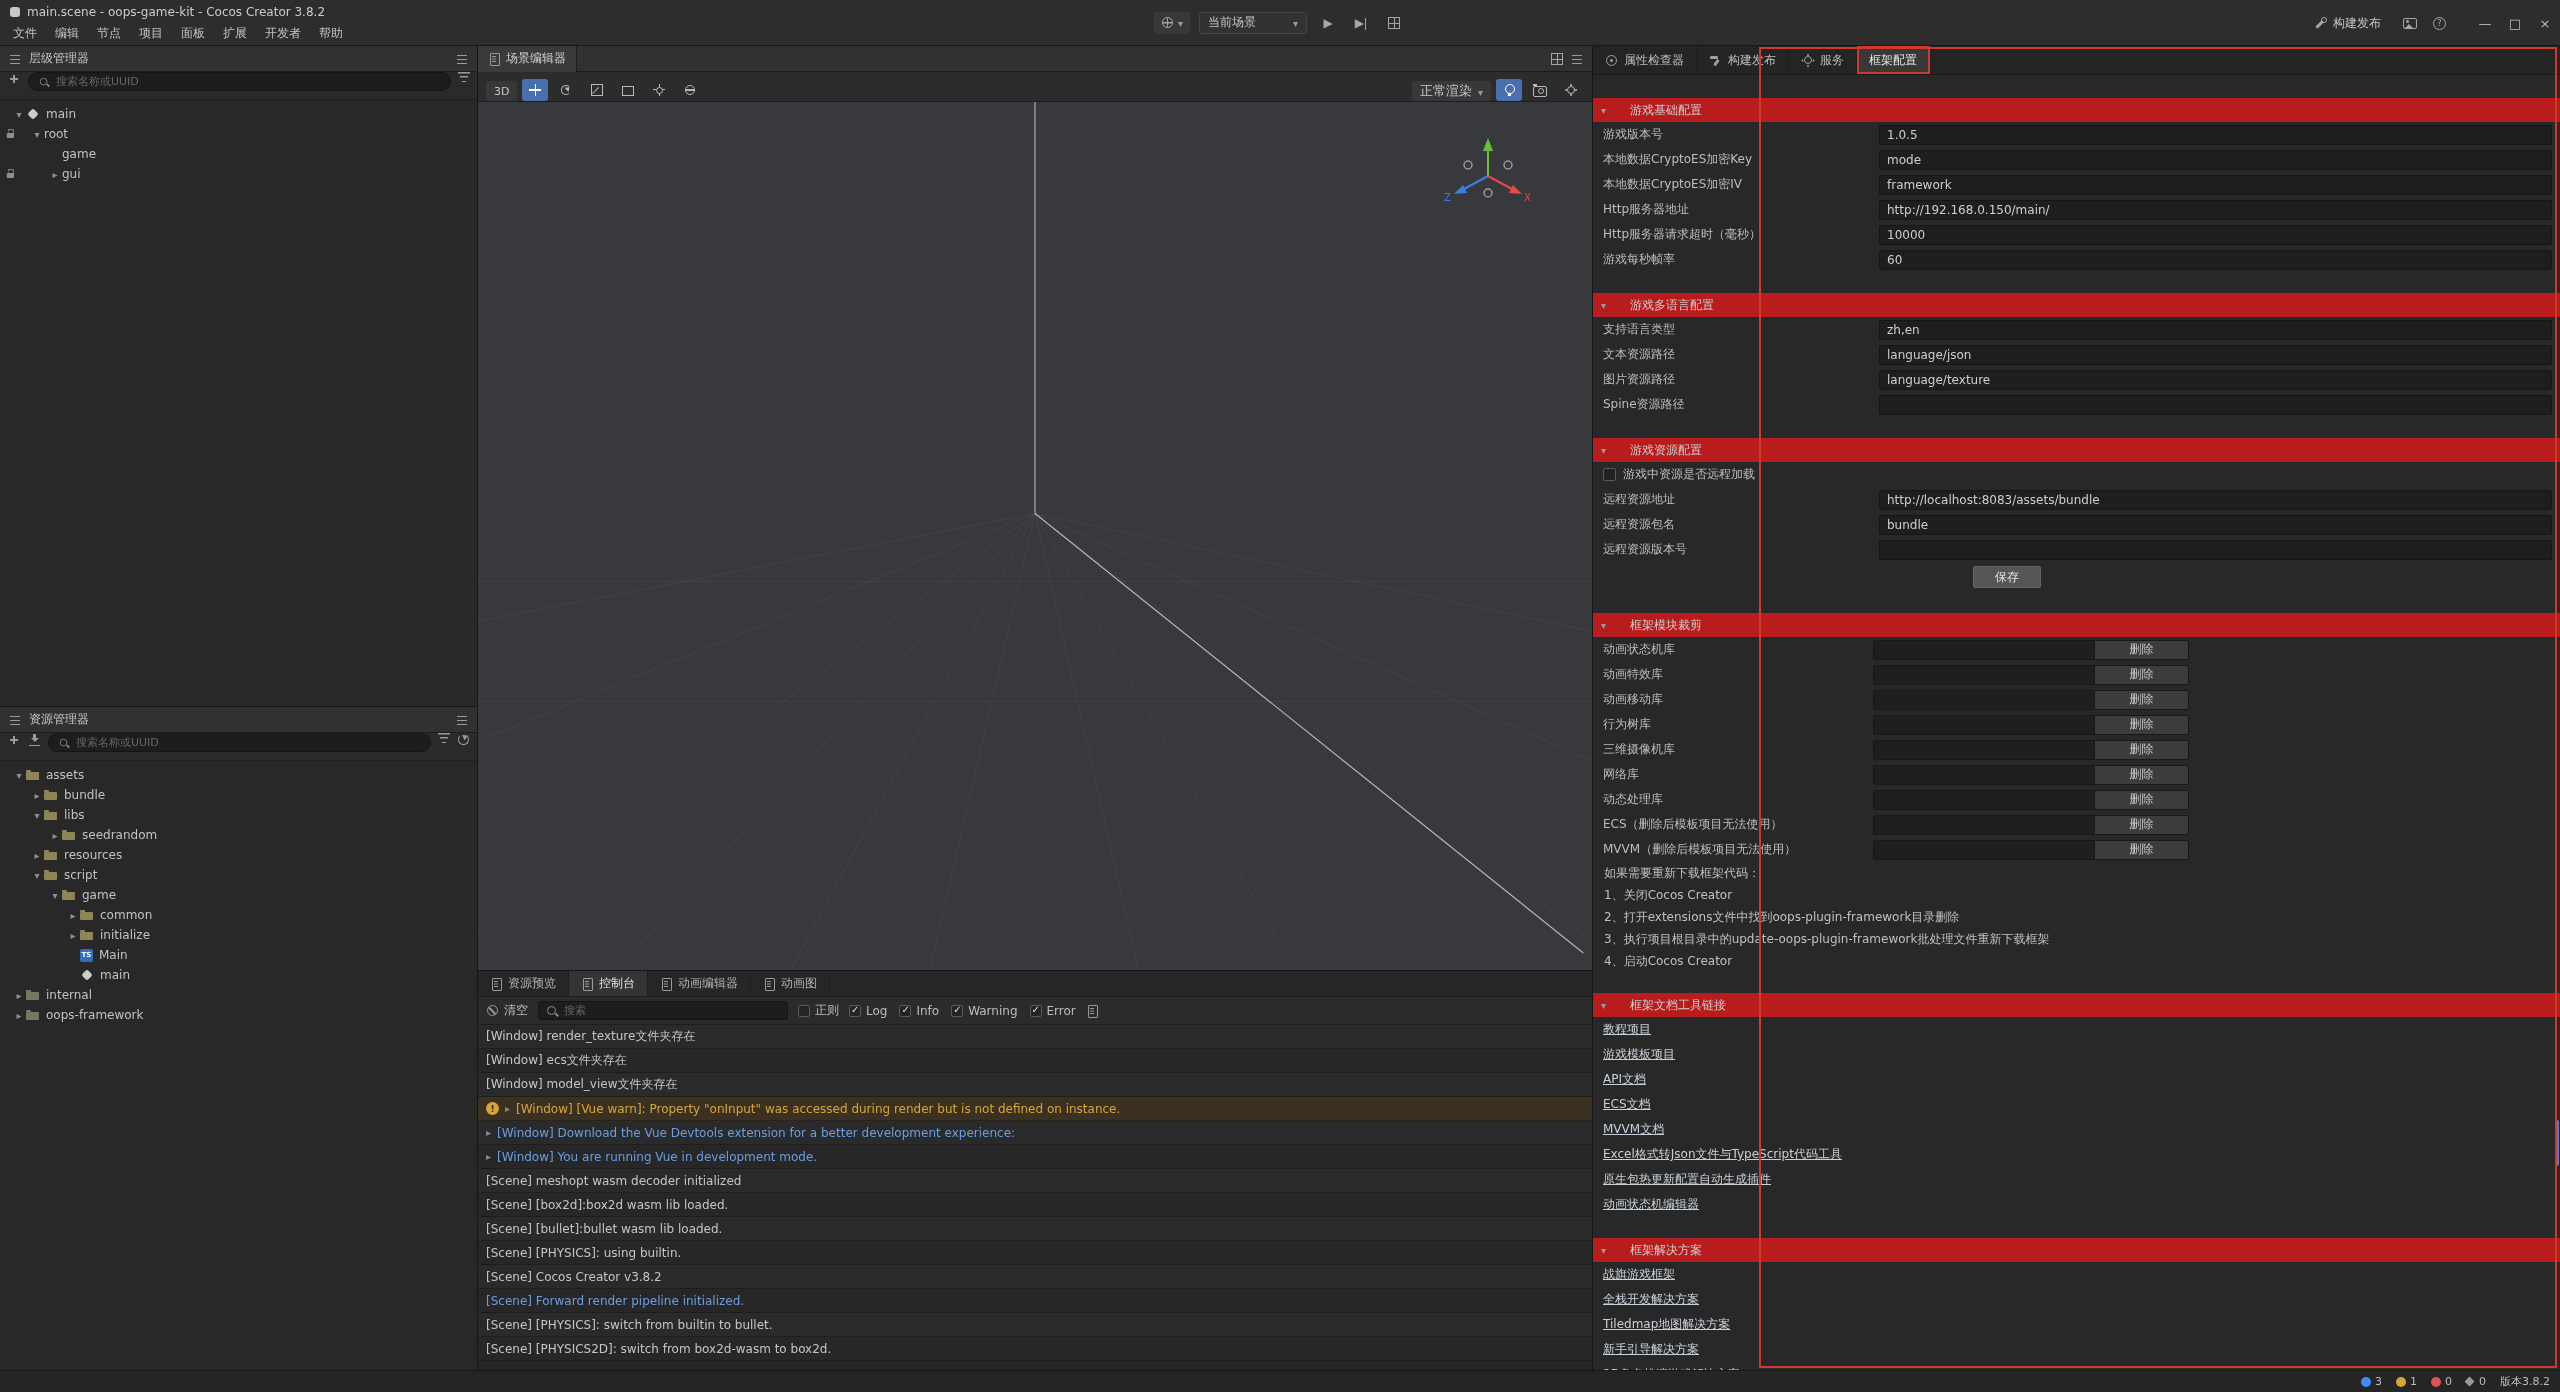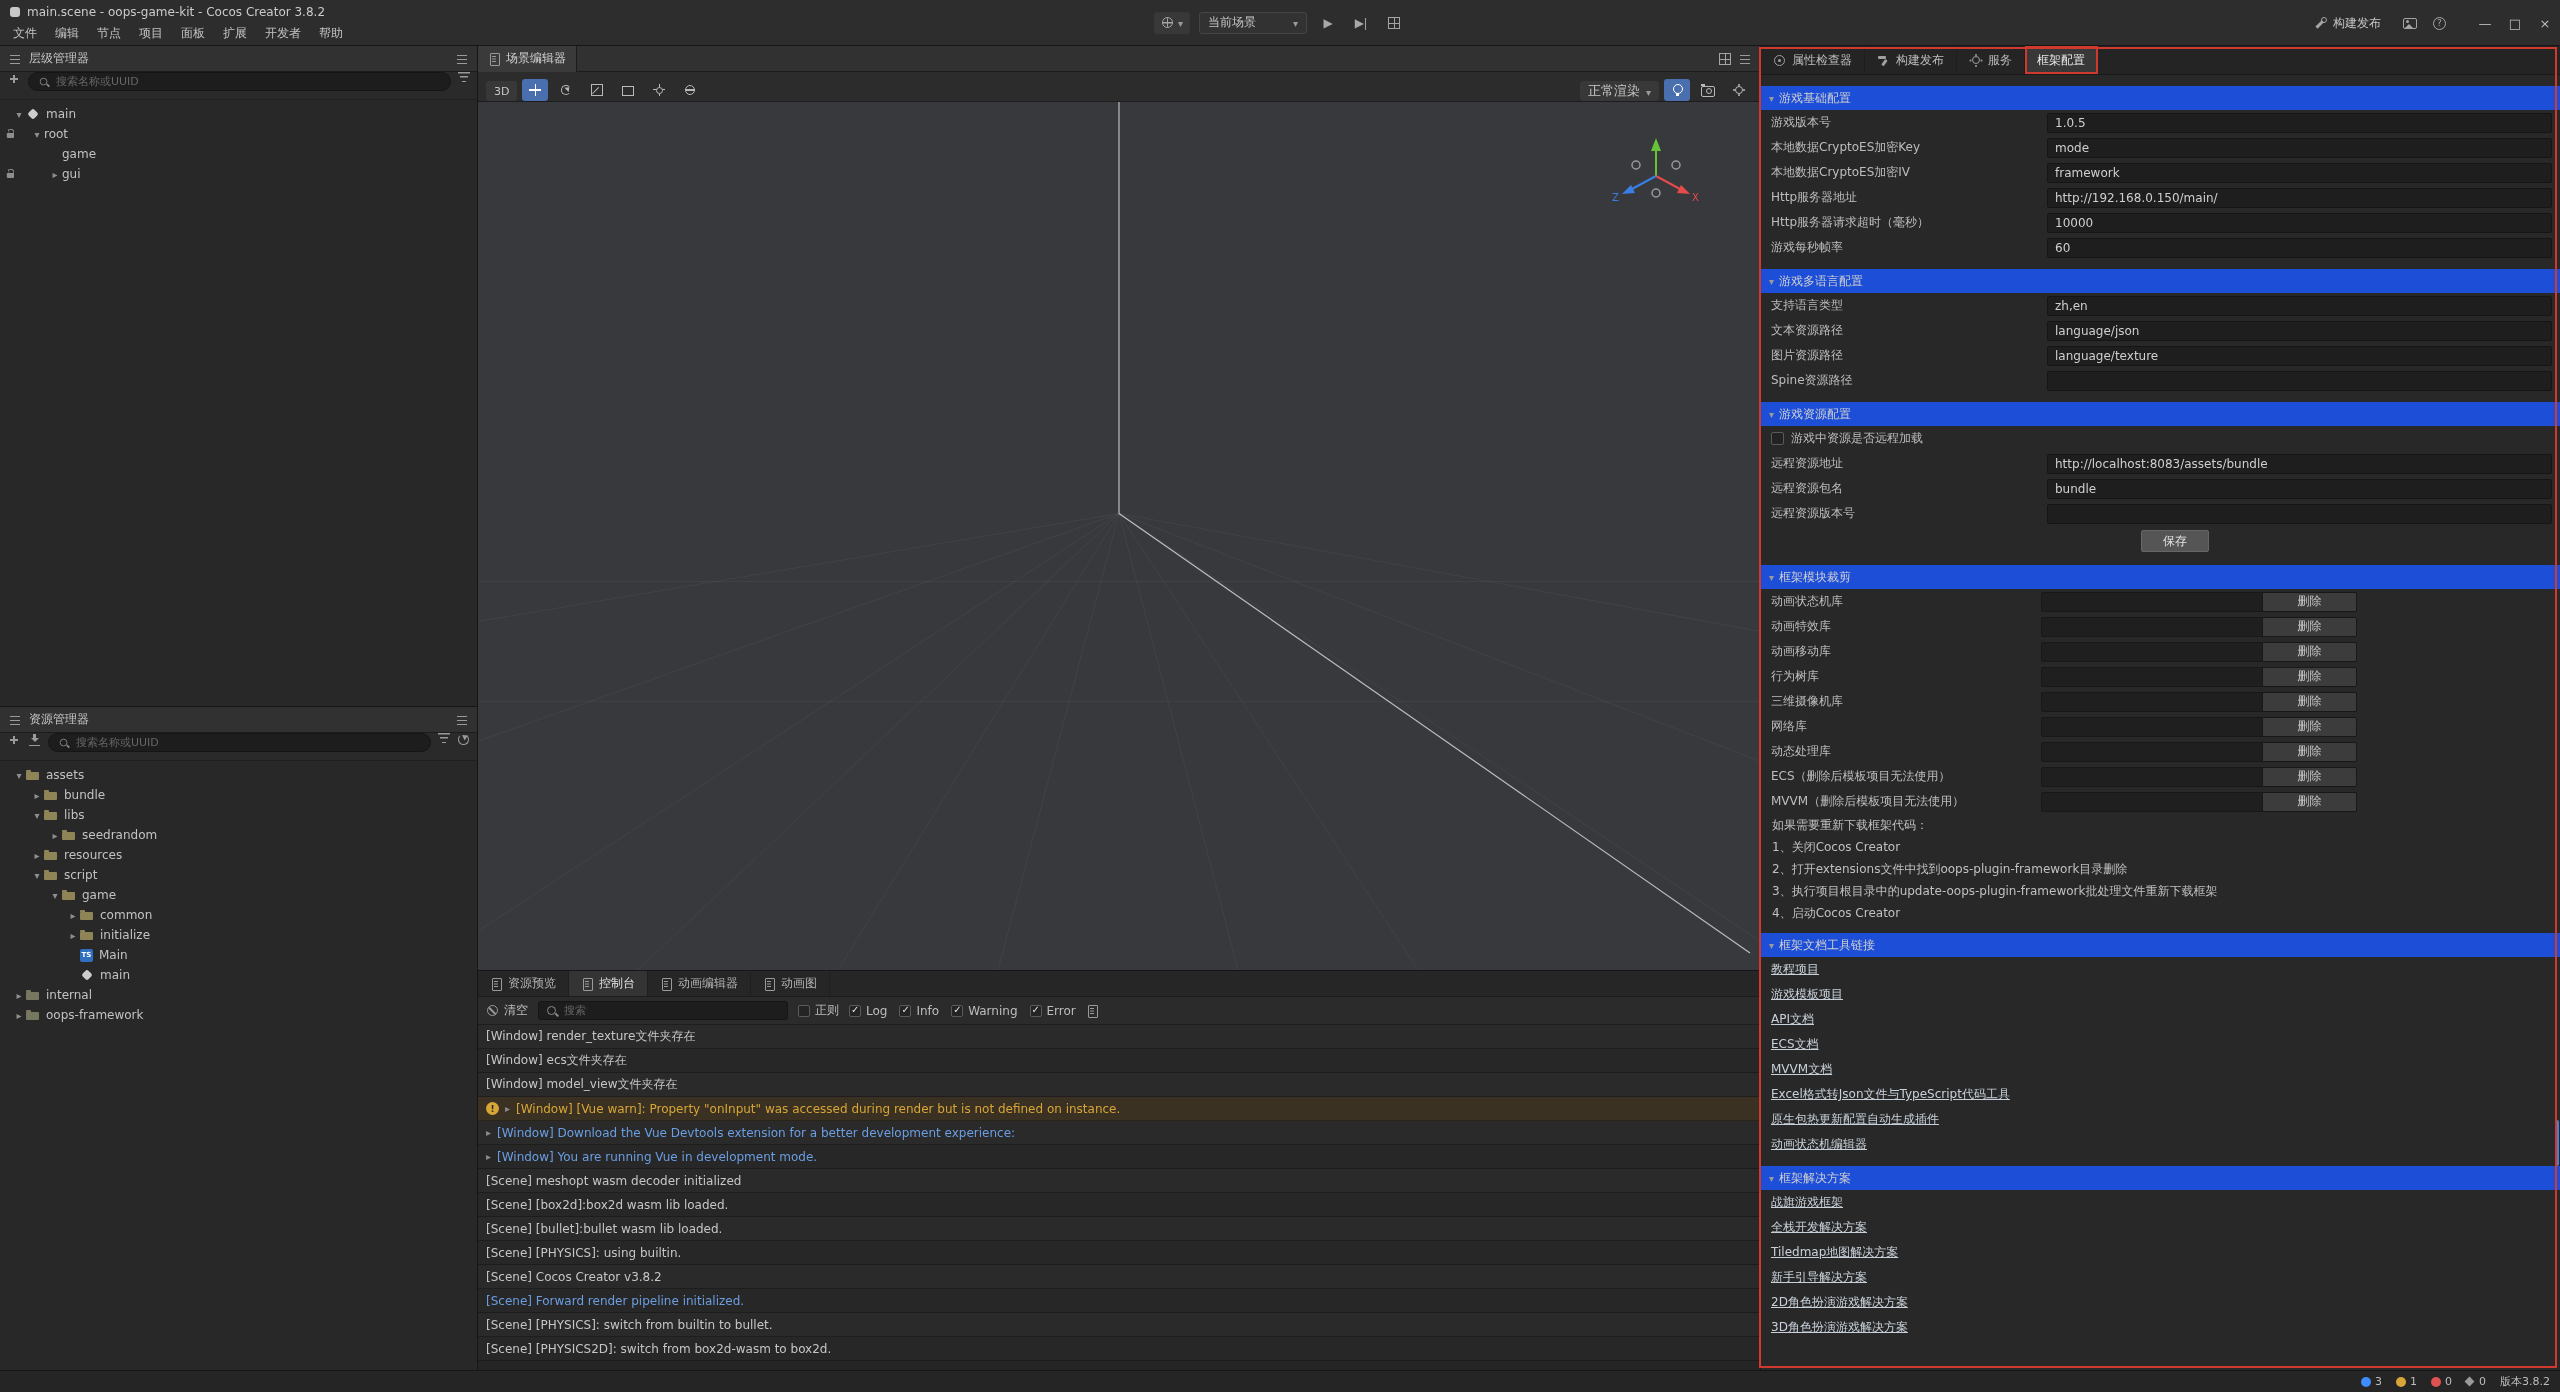"属性检查器" .col-right { width: 800px -> 968px }
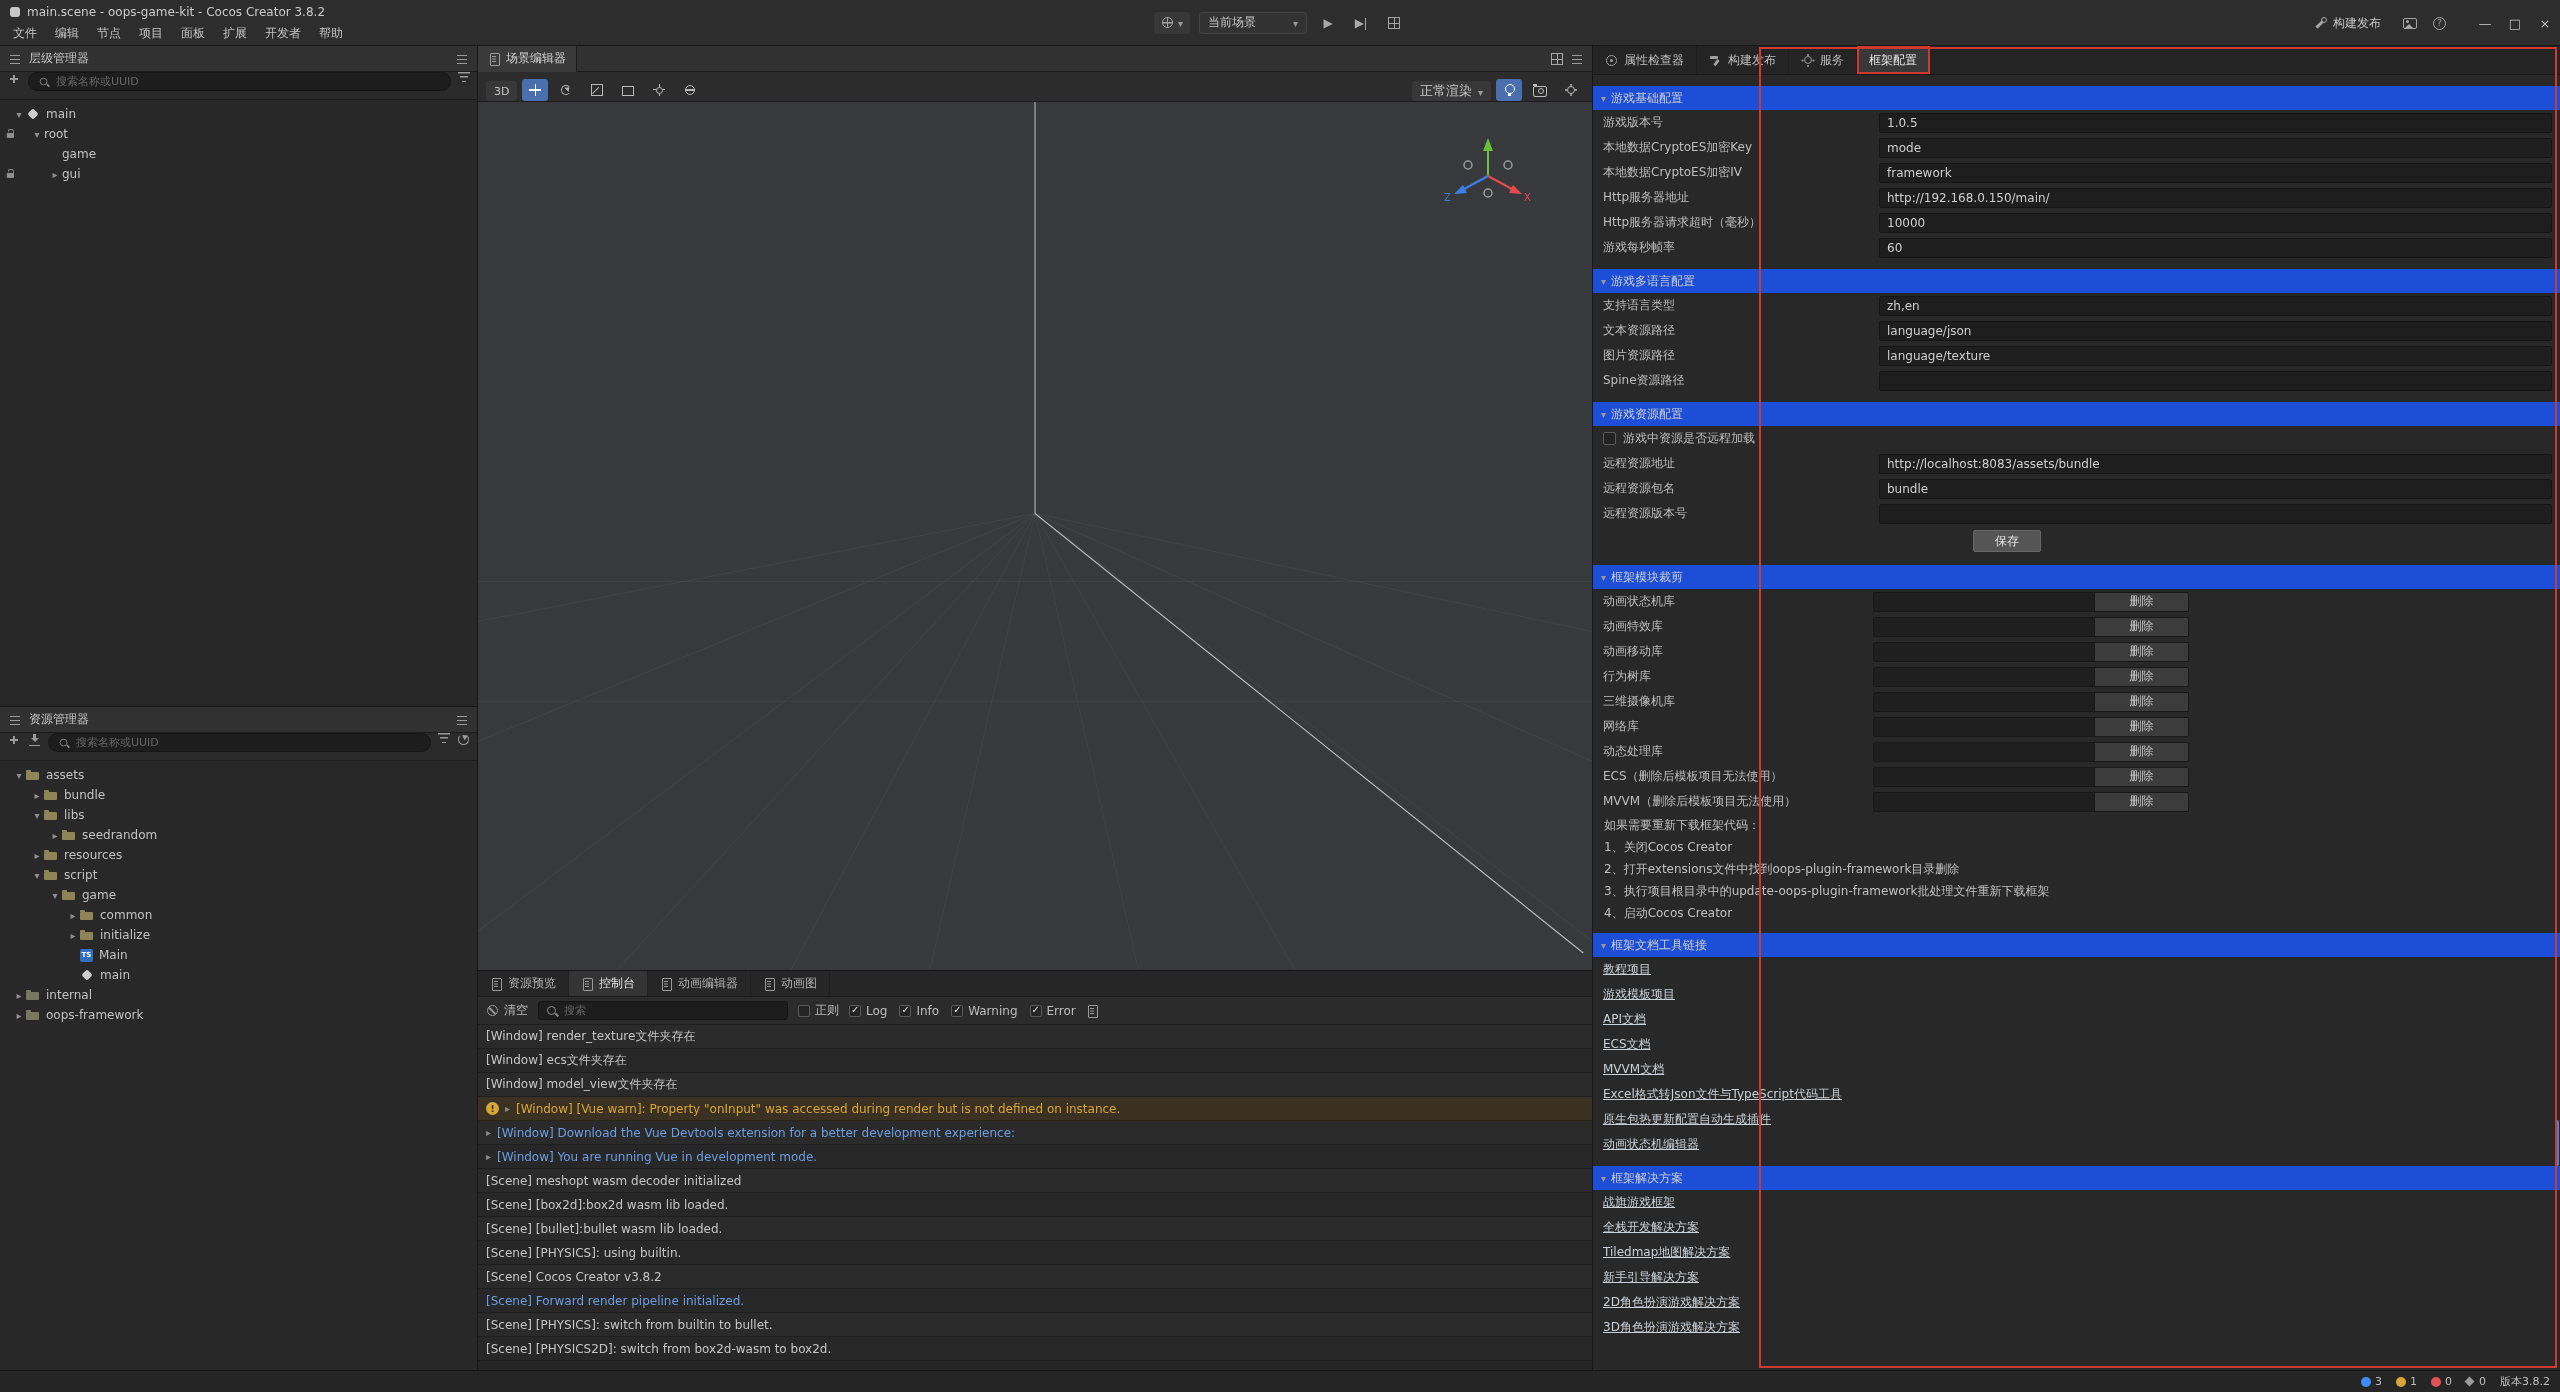"游戏基础配置" .sec-hd { background: #1d4ed8 -> #b91c1c; gap: 5px -> 24px; margin-top: 9px -> 21px }
